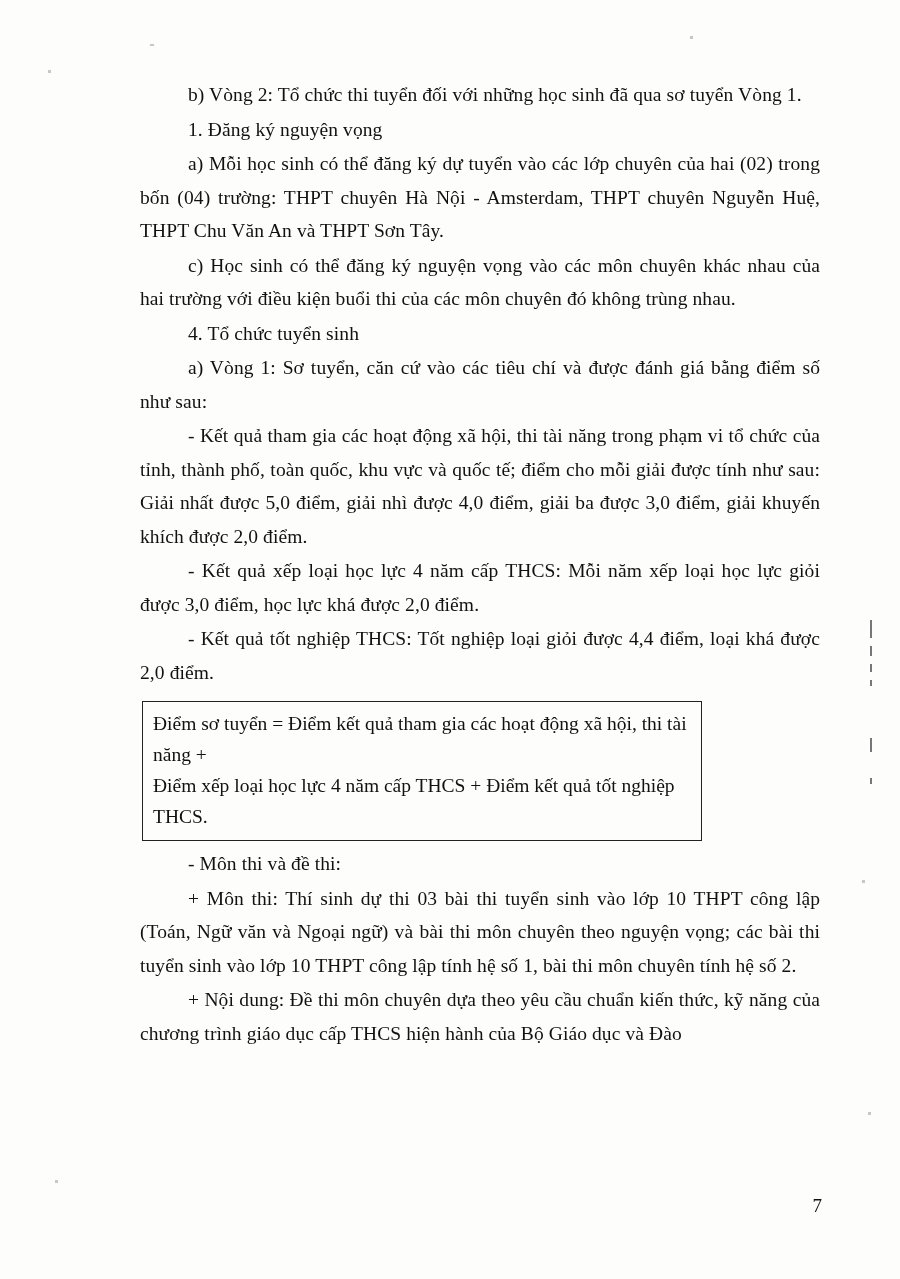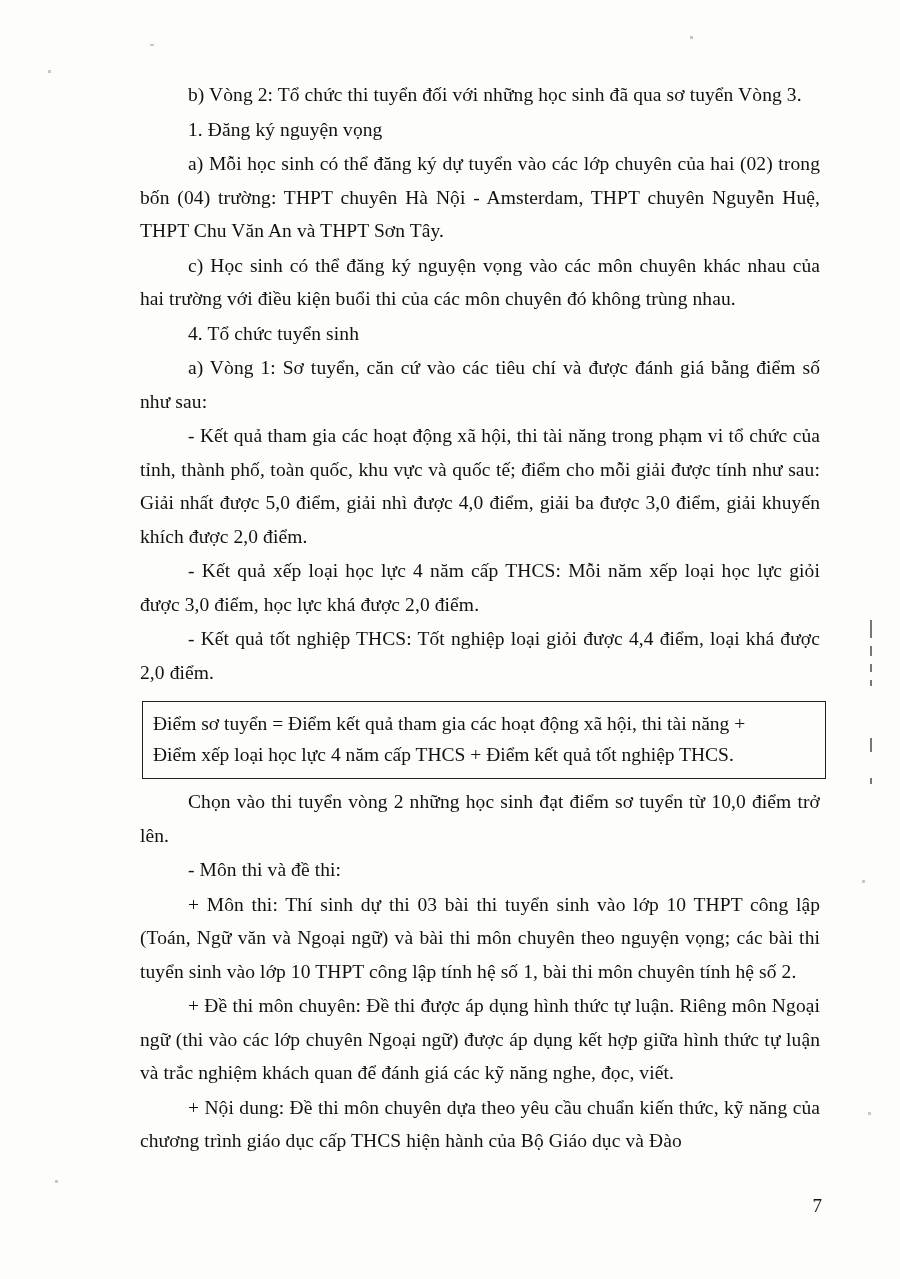"b) Vòng 2: Tổ chức" p.para { text: 3 -> 1 }
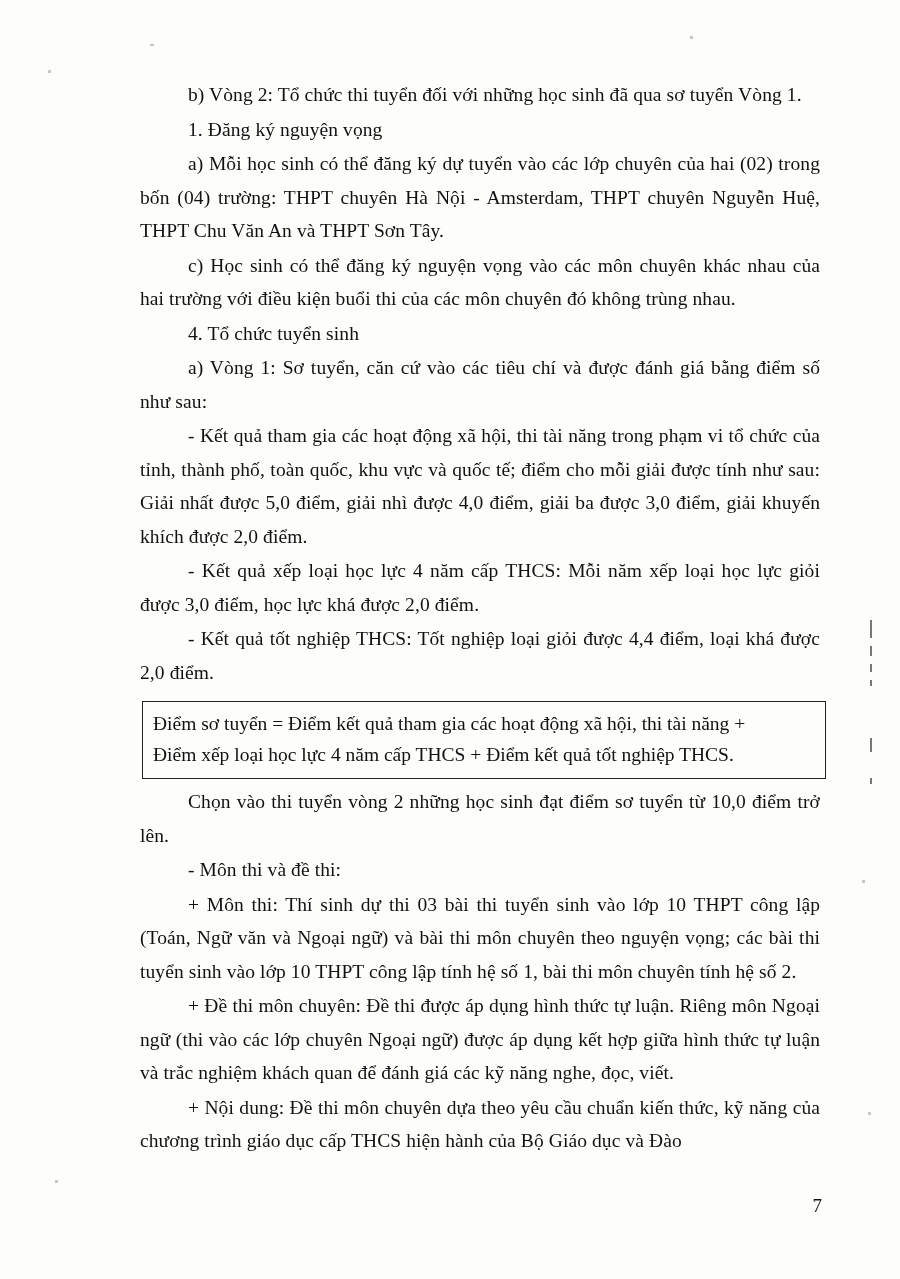"Điểm sơ tuyển = Điểm" .formula-box { width: 684px -> 560px }
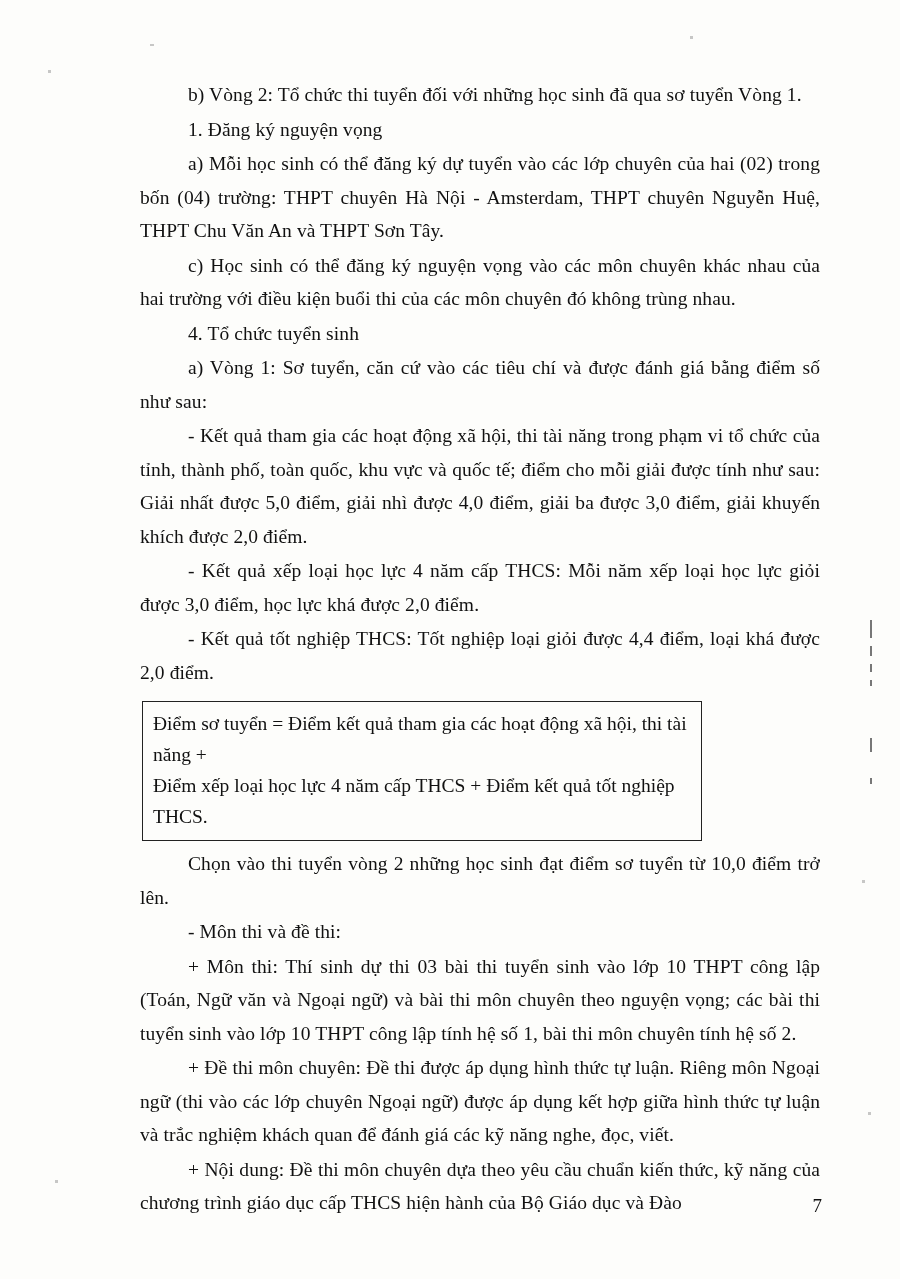"Chọn vào thi tuyển vòng" p.para { html: <p>Chọn vào thi tuyển vòng 2 những học sinh đạt điểm sơ tuyển từ 10,0 điểm trở lên.</p> -> none }
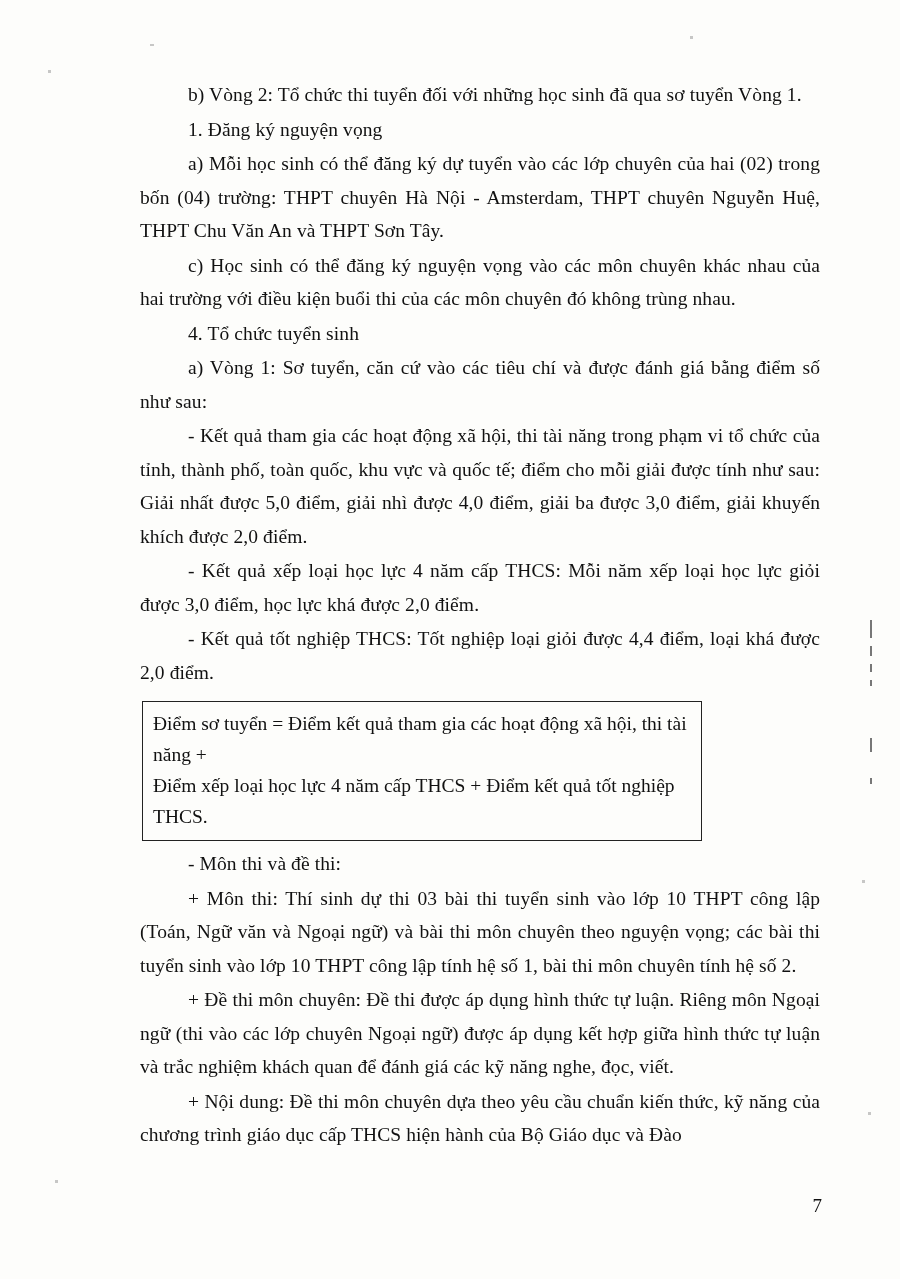"+ Đề thi môn chuyên:" p.para { html: <p>+ Đề thi môn chuyên: Đề thi được áp dụng hình thức tự luận. Riêng môn Ngoại ngữ (thi vào các lớp chuyên Ngoại ngữ) được áp dụng kết hợp giữa hình thức tự luận và trắc nghiệm khách quan để đánh giá các kỹ năng nghe, đọc, viết.</p> -> none }
